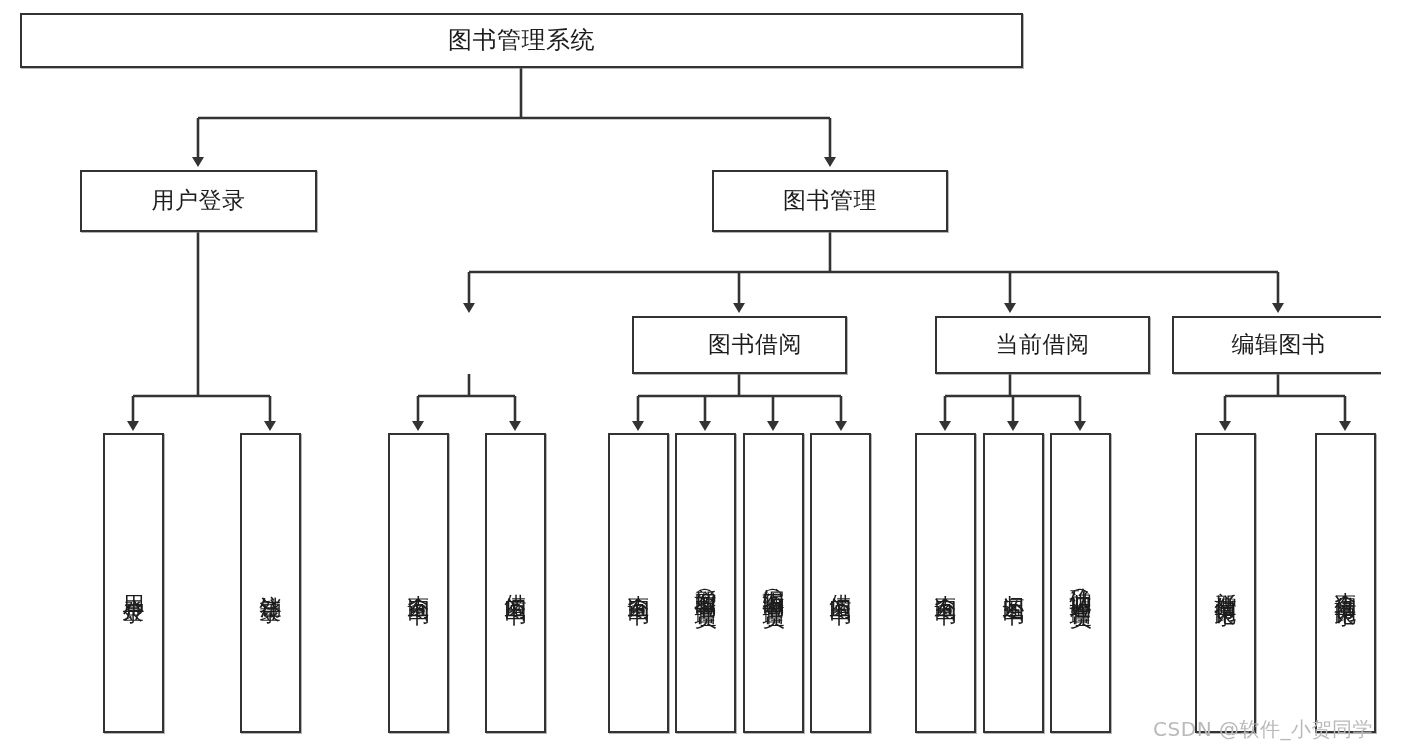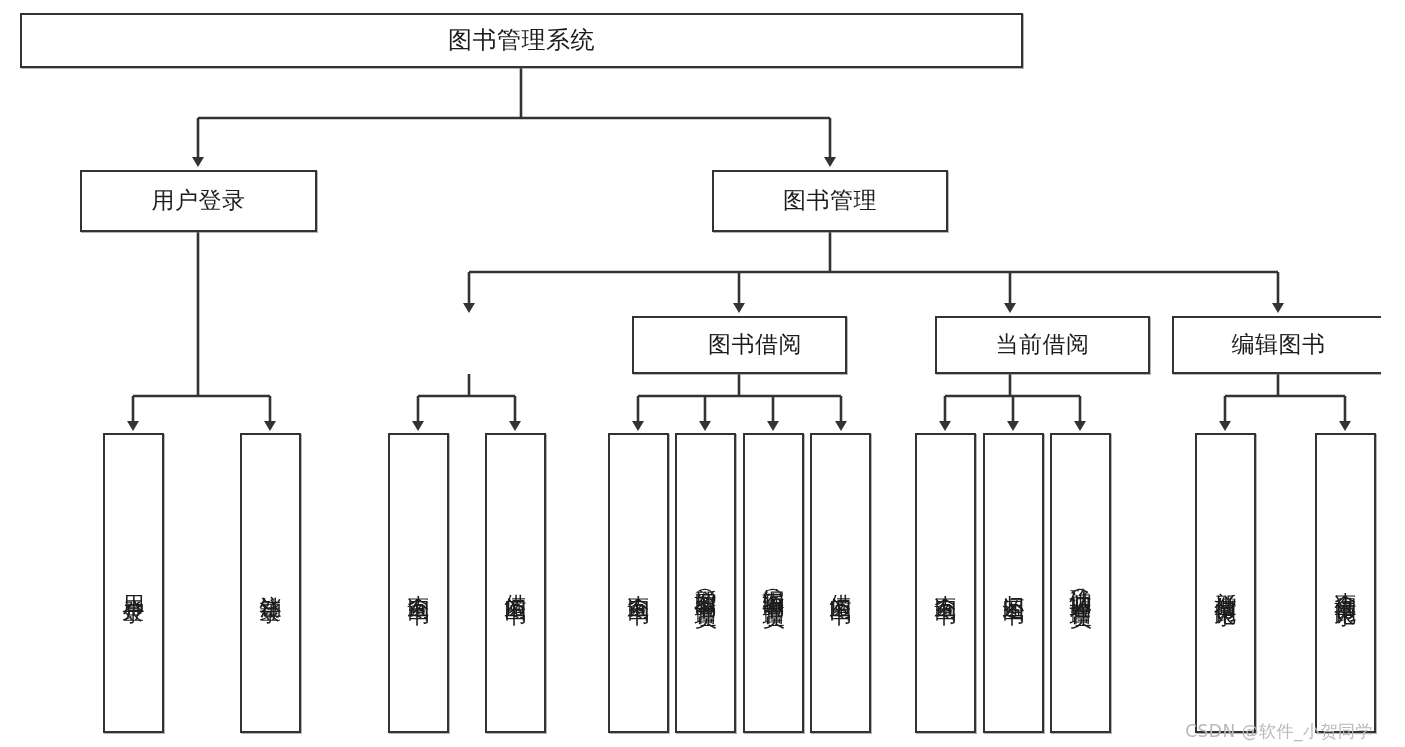"CSDN @软件_小贺同学" .watermark { font-size: 17px -> 20px }
